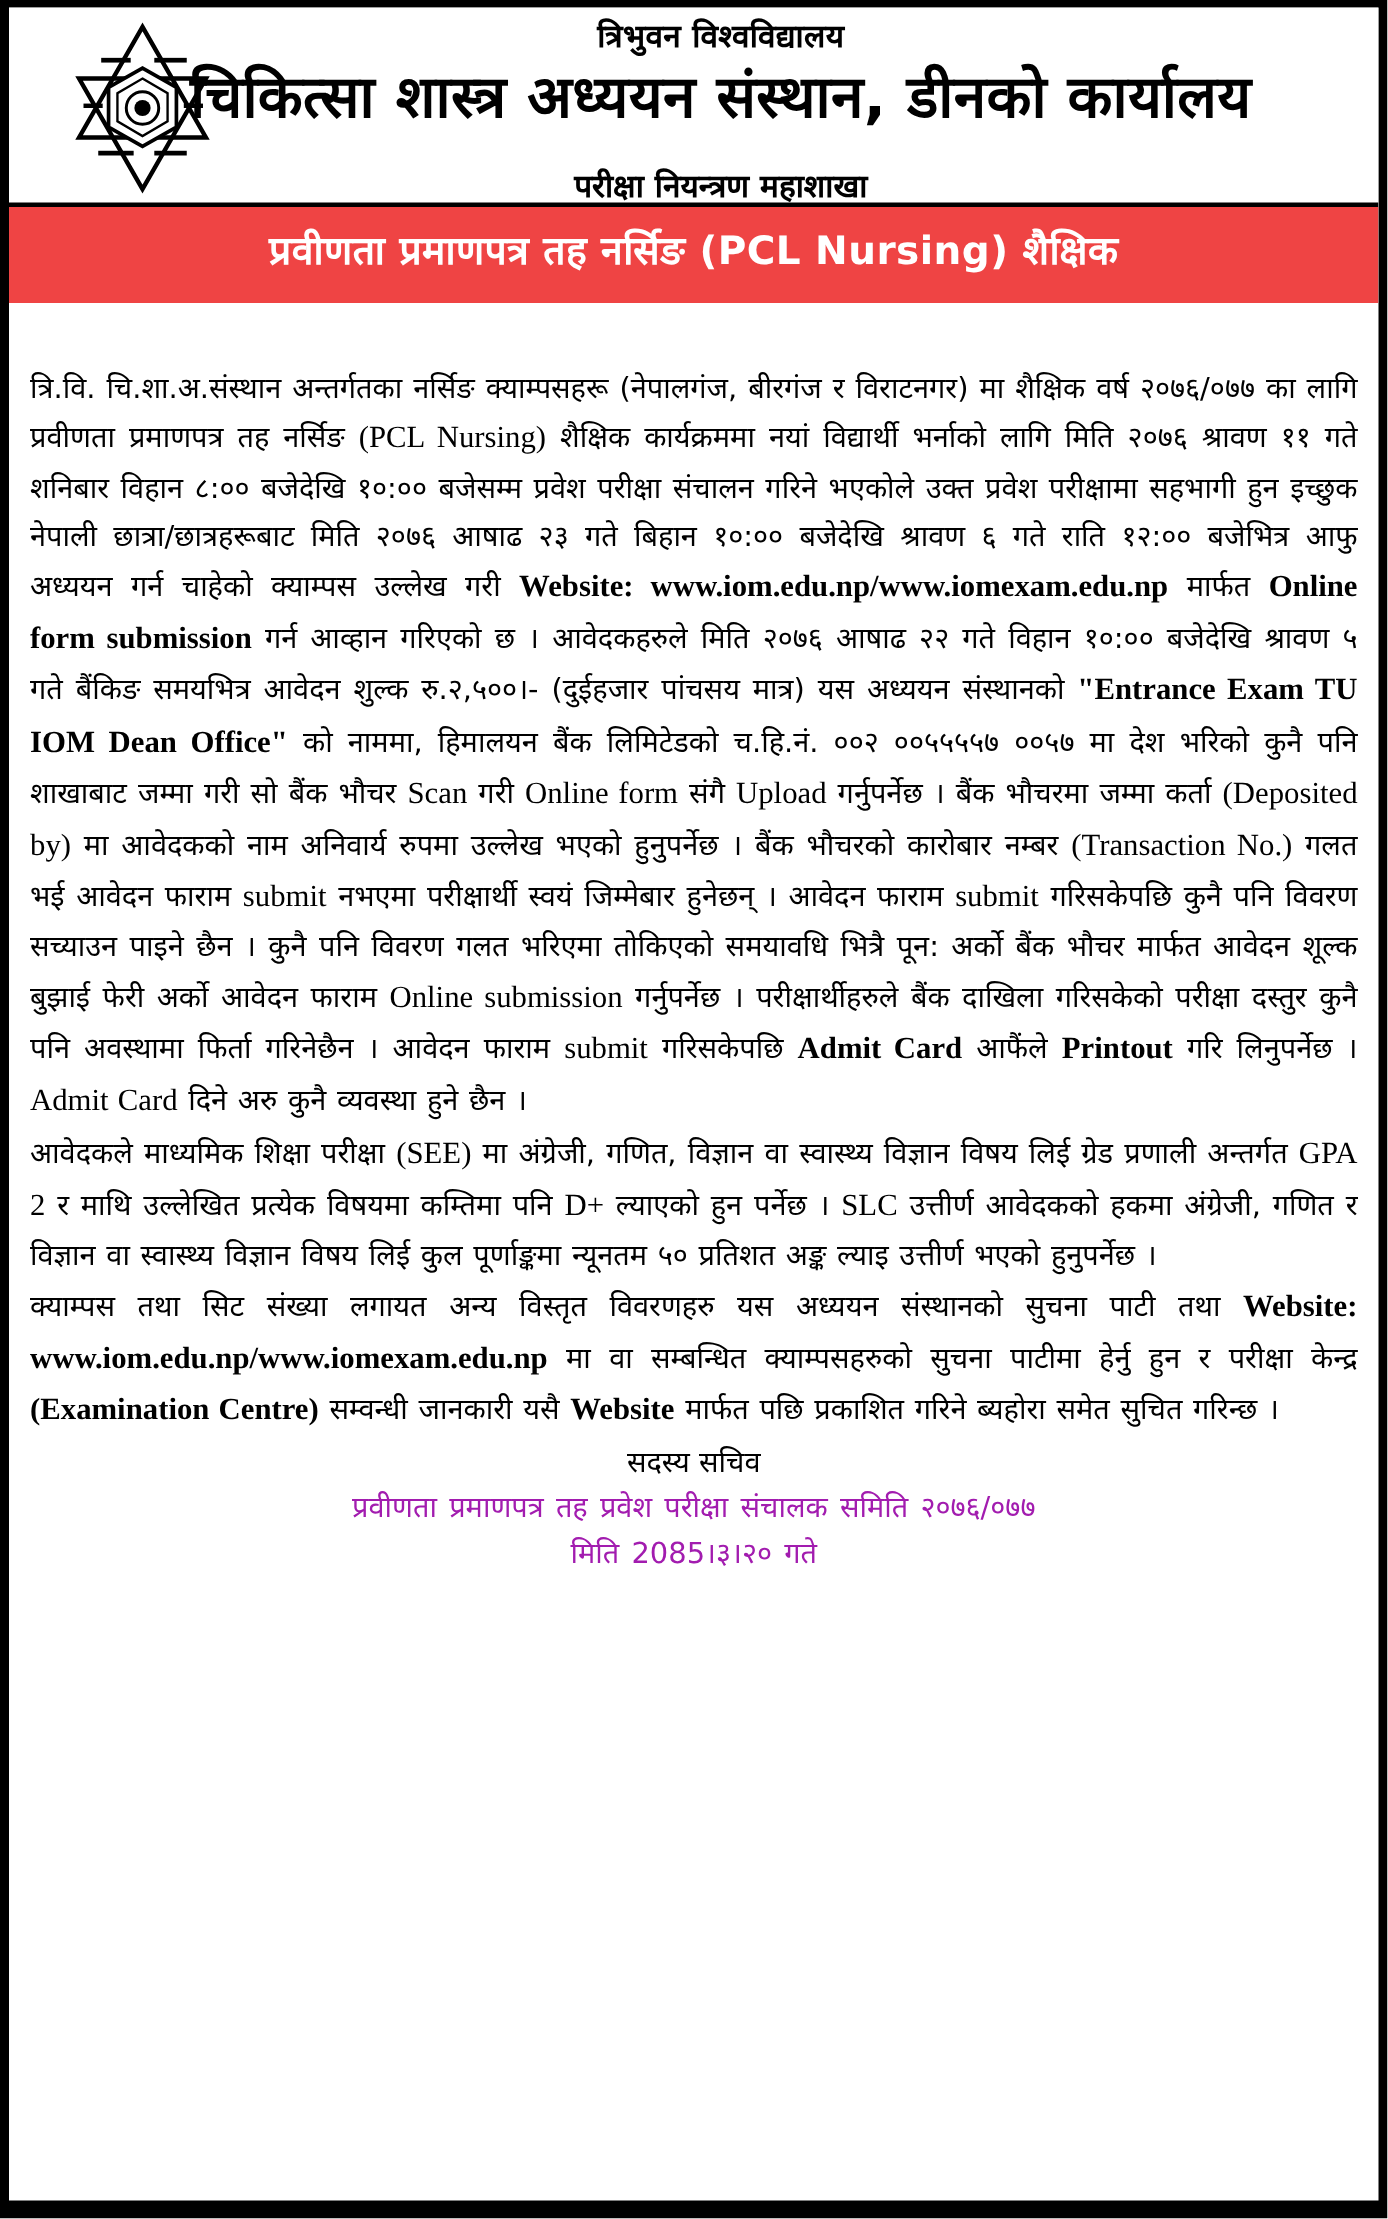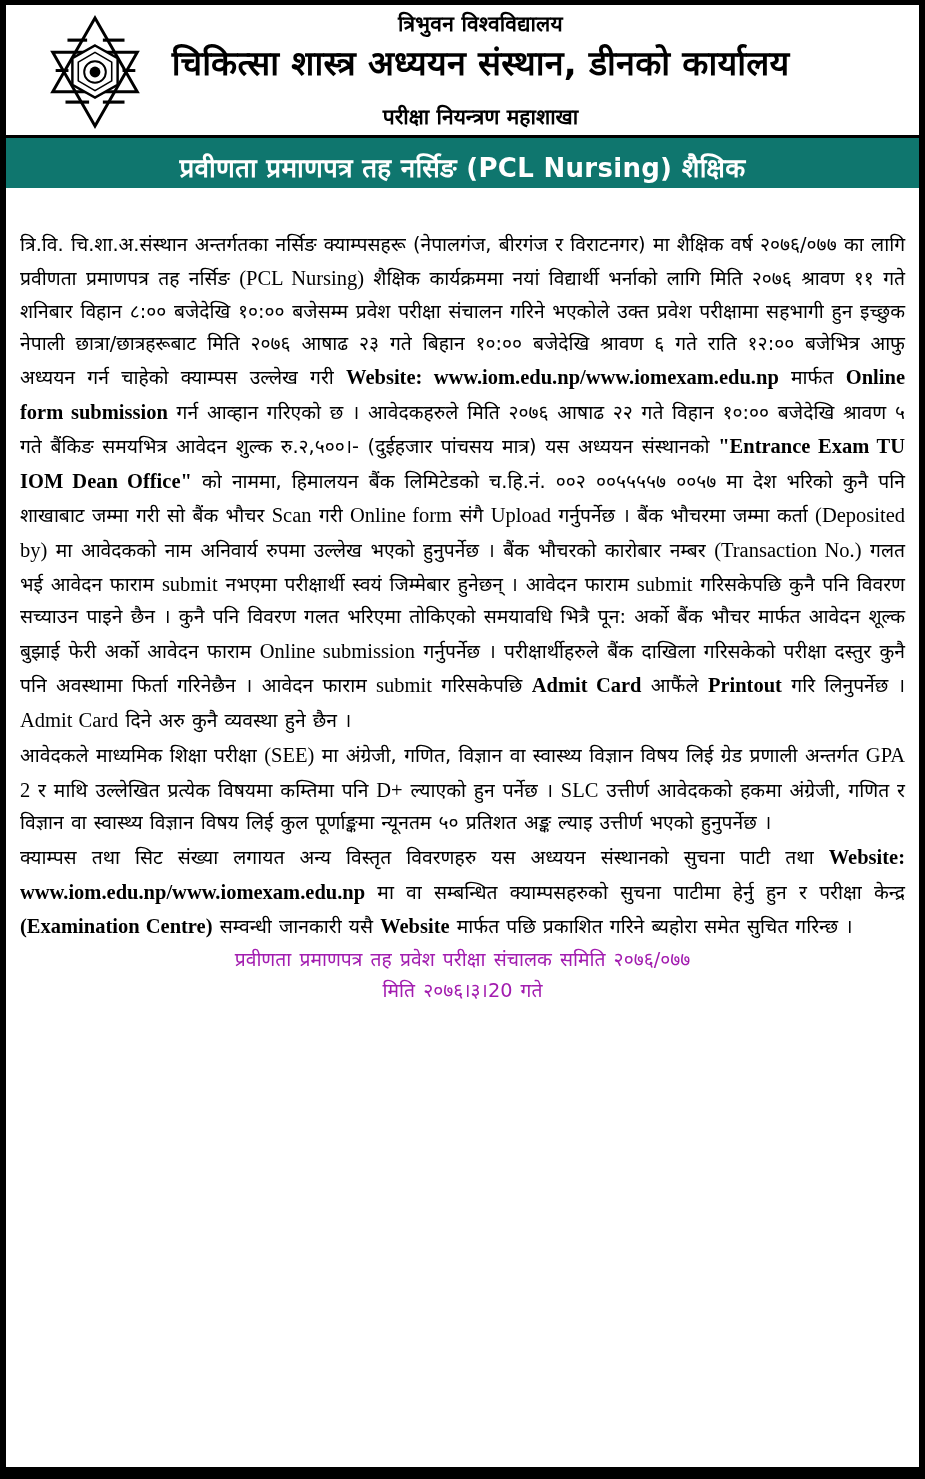"चिकित्सा शास्त्र अध्ययन संस्थान, डीनको" .institute-name { font-size: 34px -> 39px }
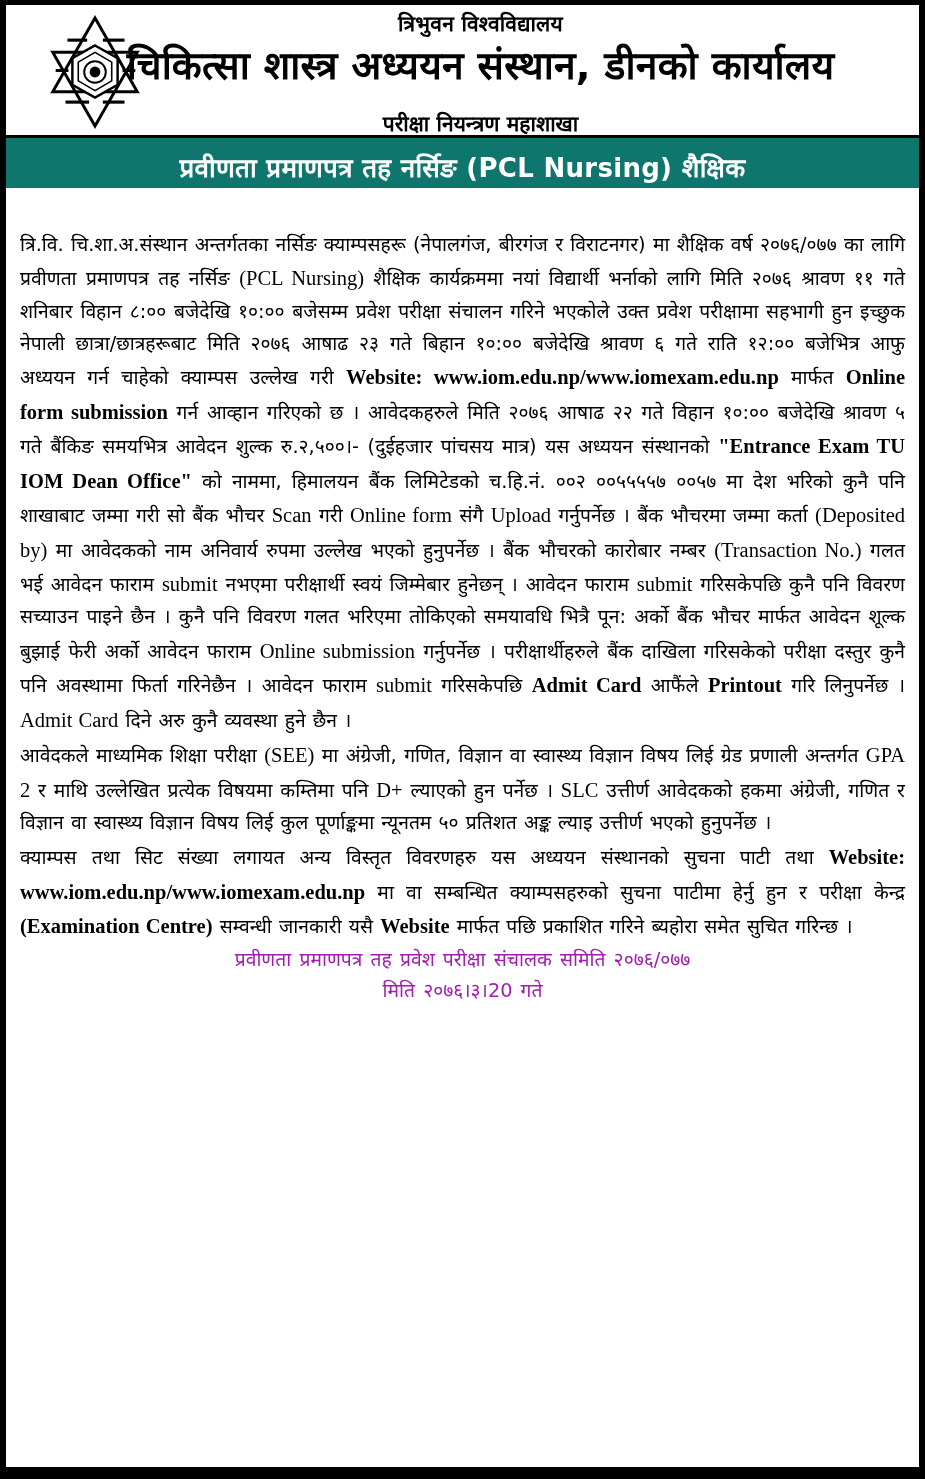"प्रवीणता प्रमाणपत्र तह नर्सिङ (PCL" .banner { background: #0f766e -> #ef4444; padding: 12px 20px 0 20px -> 12px 20px 14px 20px }
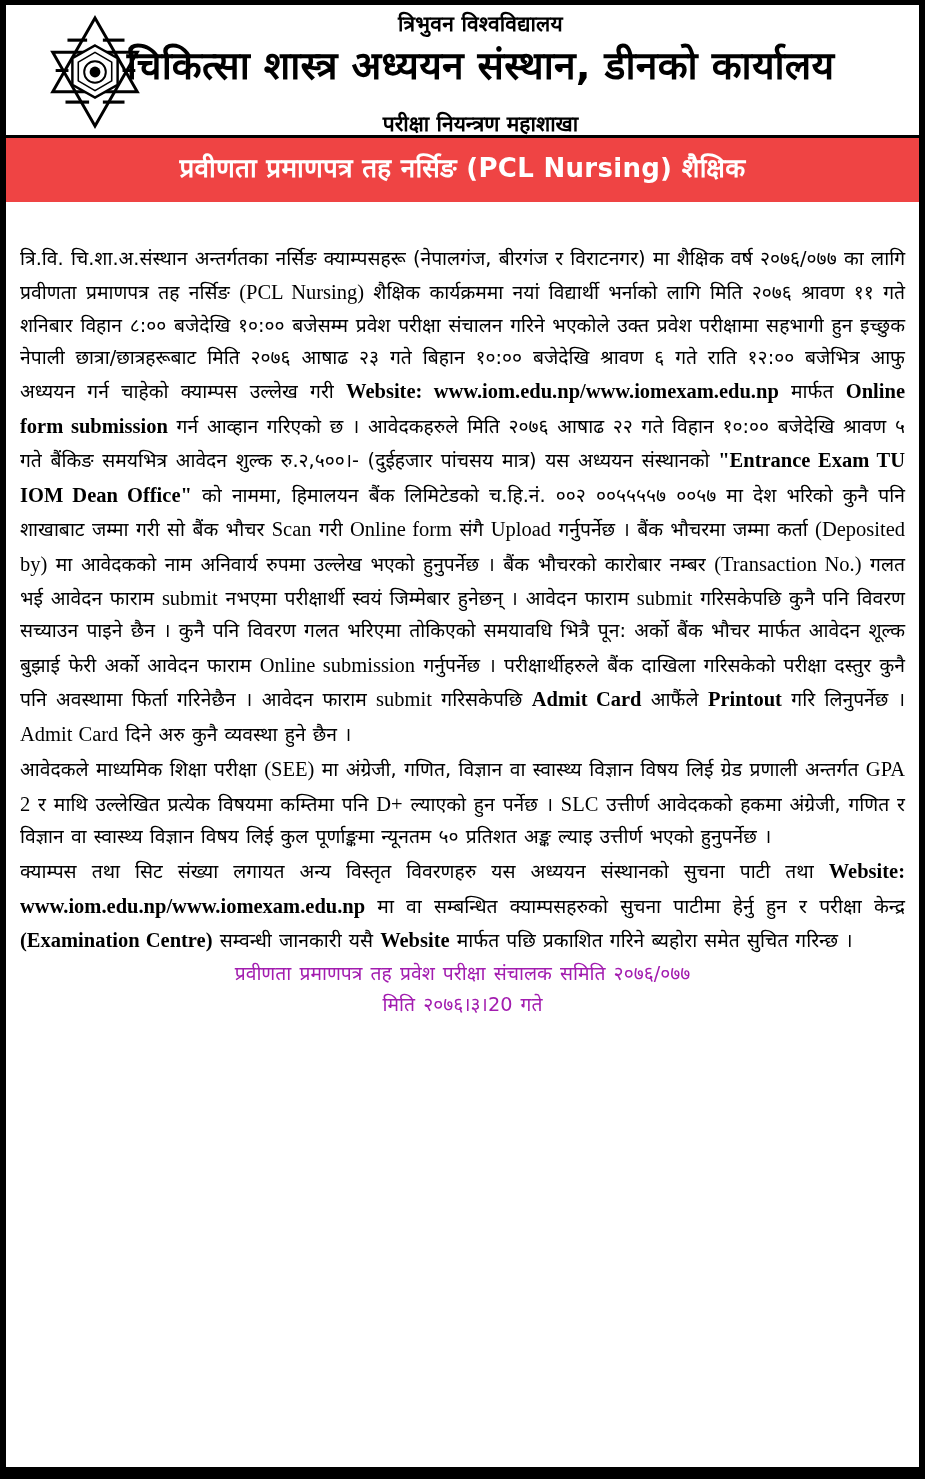"सदस्य सचिव" div.signature { html: none -> <div>सदस्य सचिव</div> }
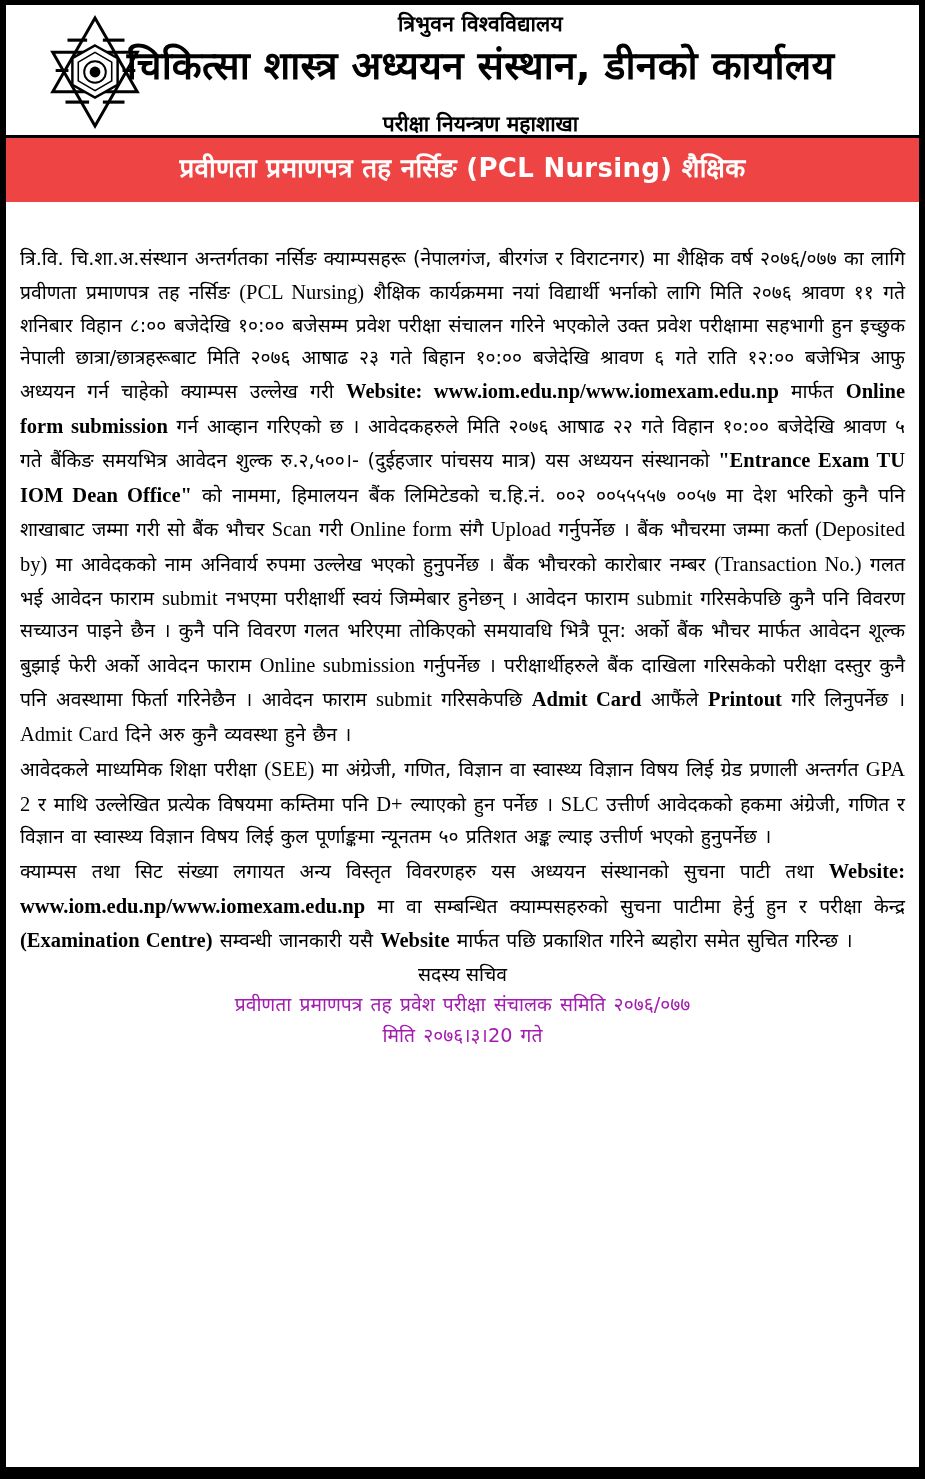"मिति २०७६।३।20 गते" div.committee { text: २०७६।३।20 -> 2085।३।२० }
